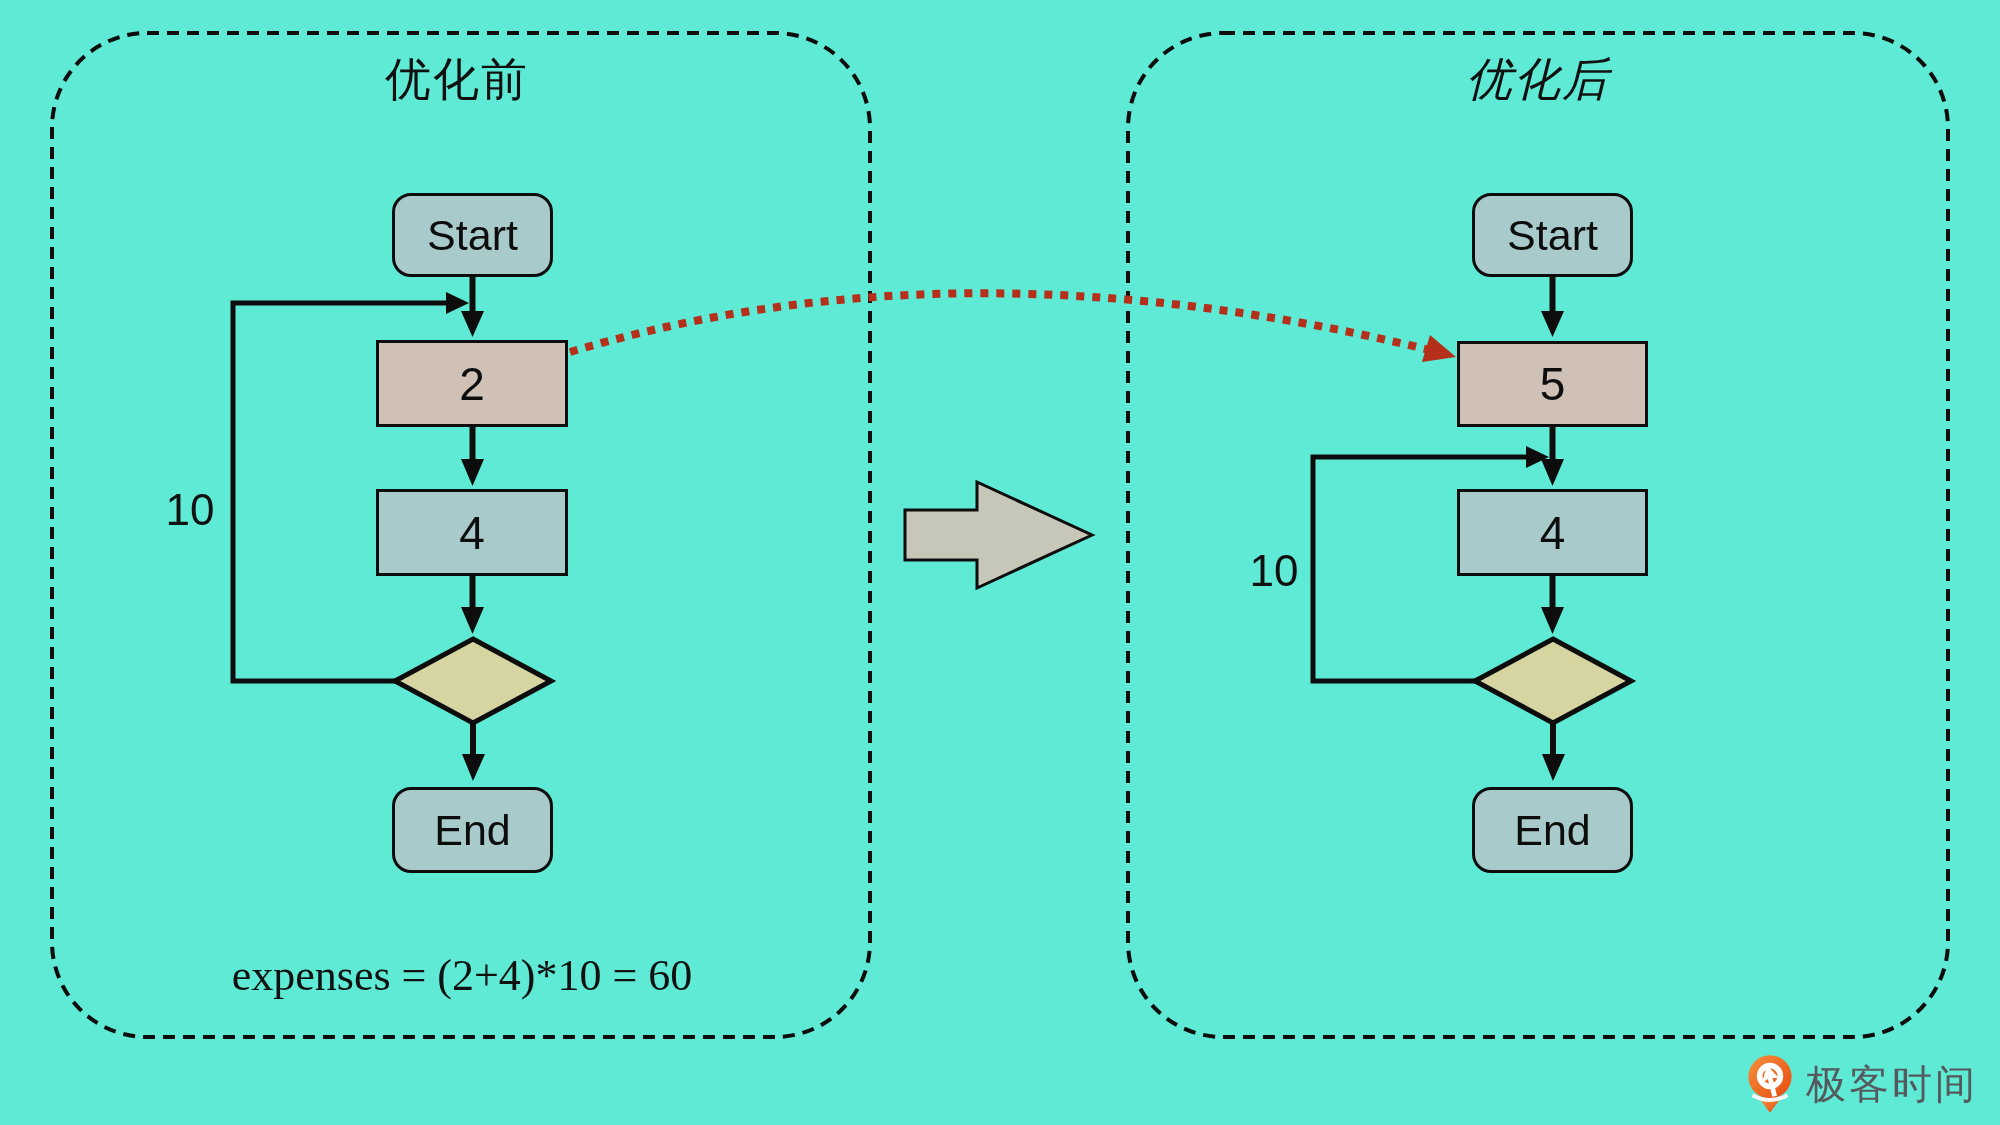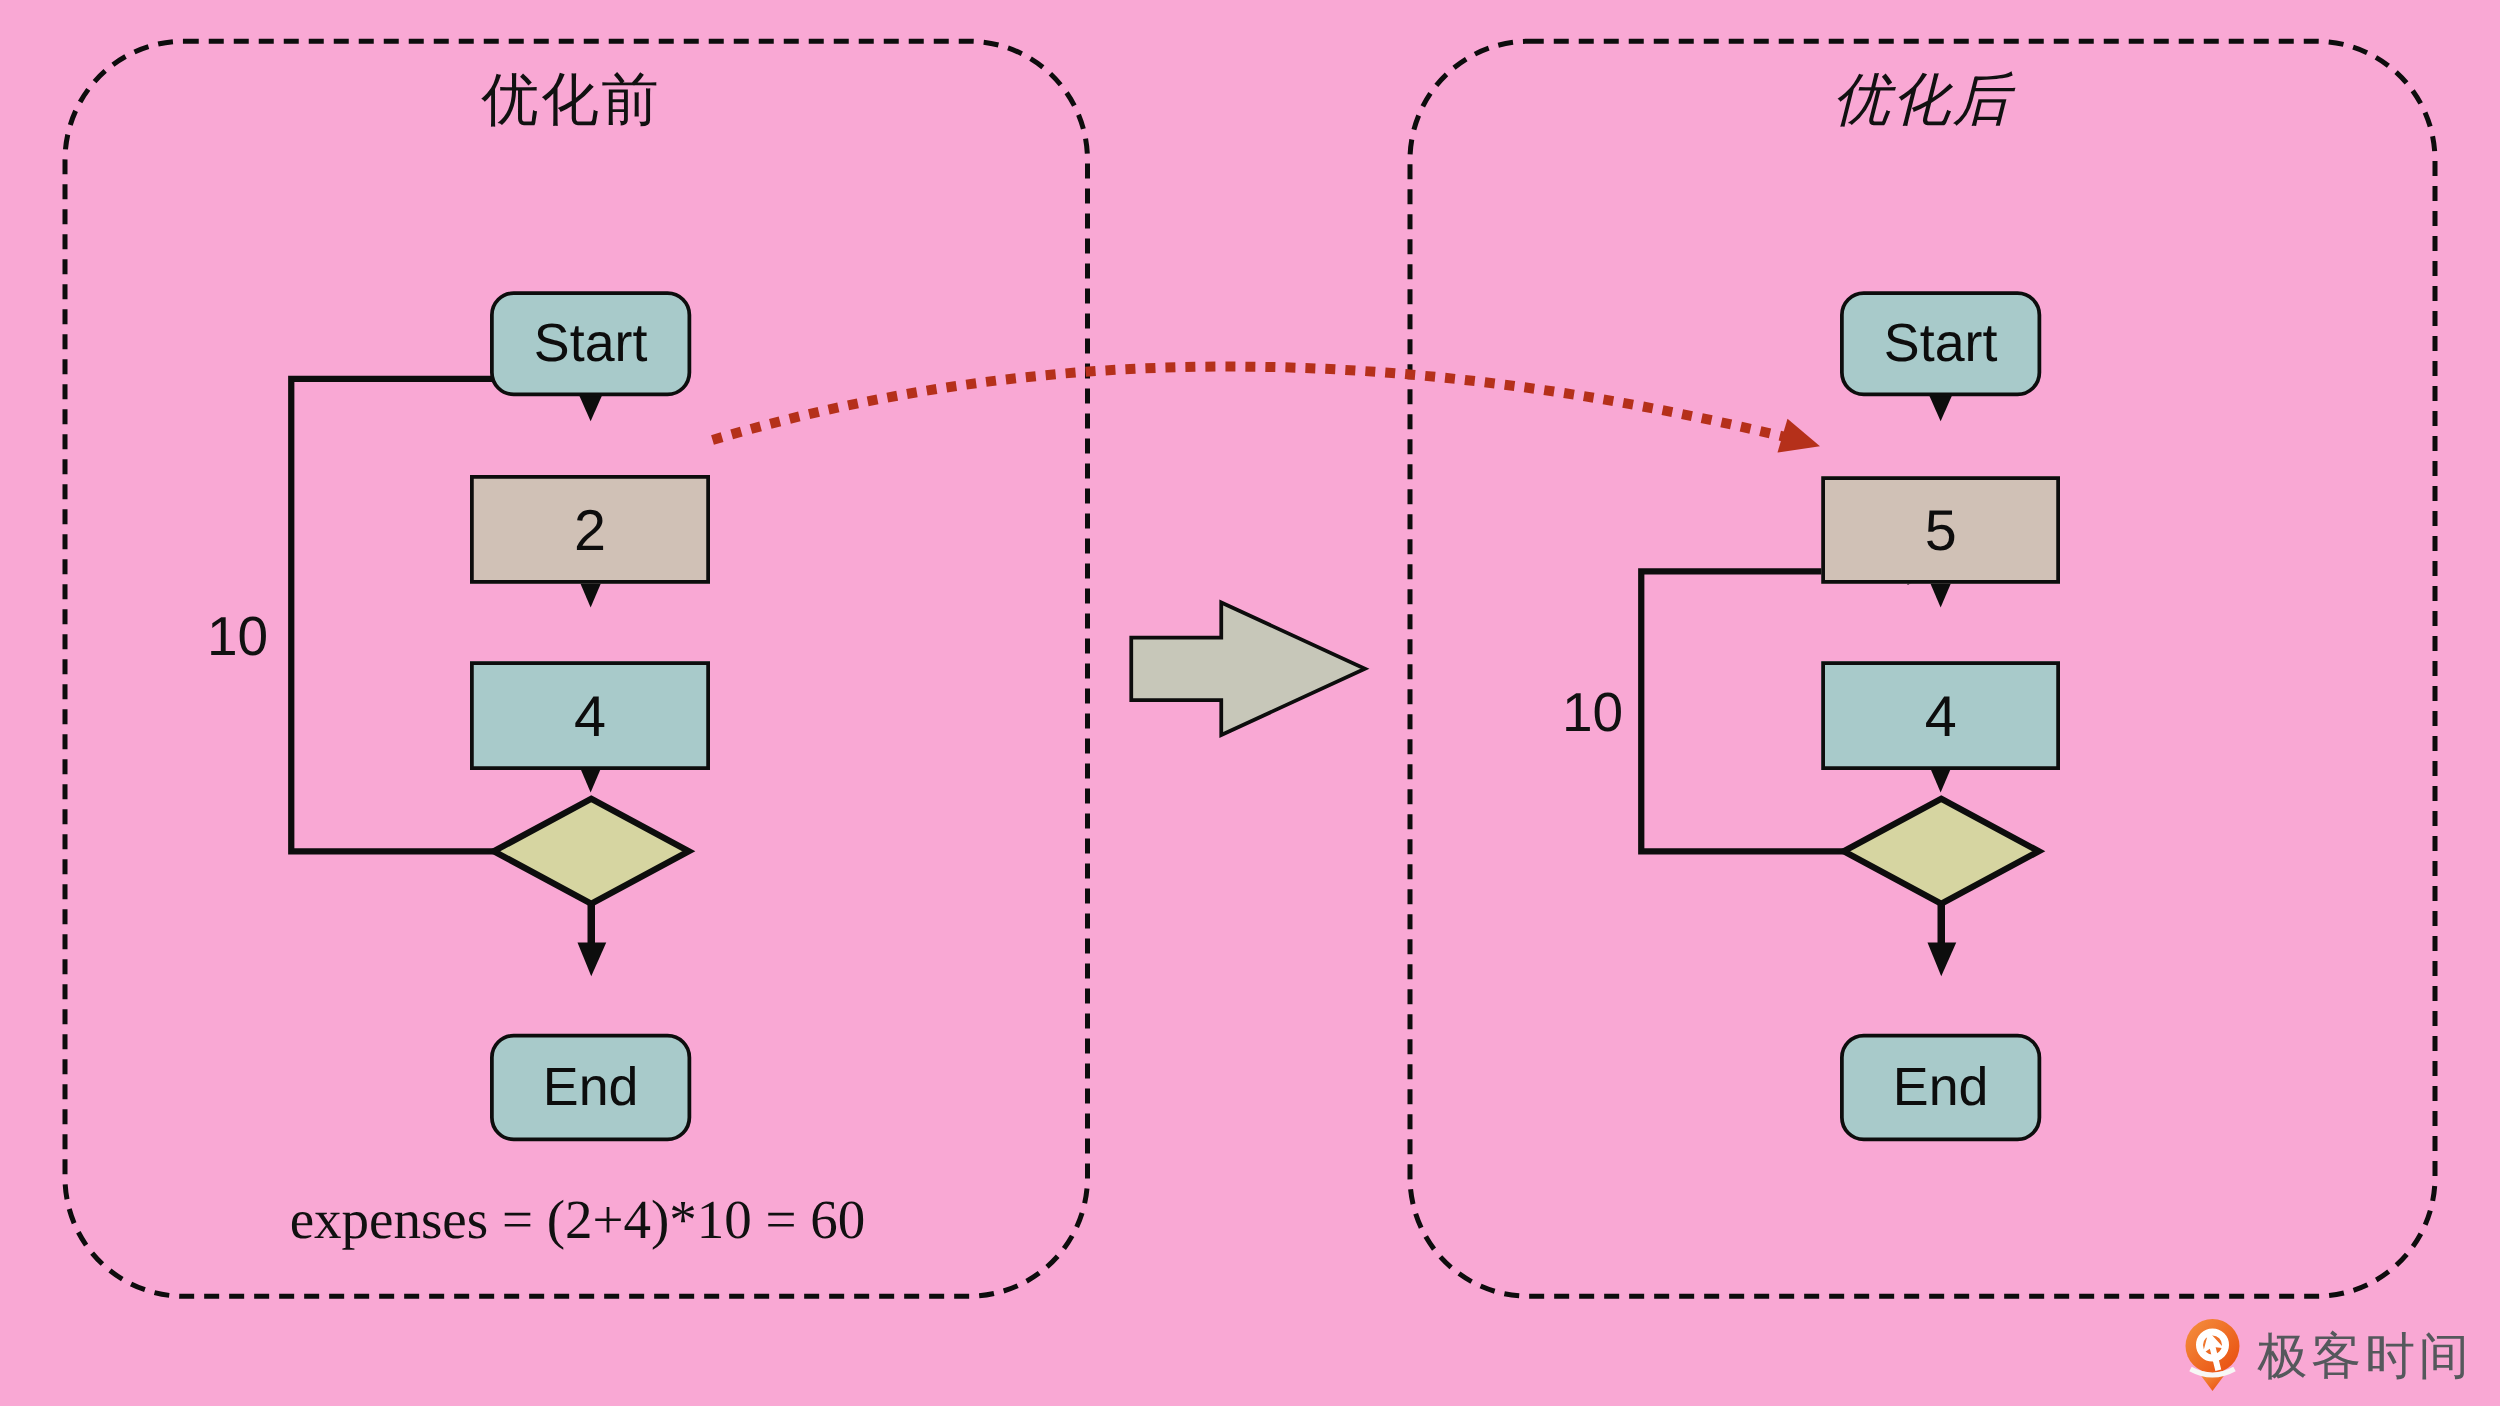"优化前" .stage { background: #f9a8d4 -> #5eead4 }
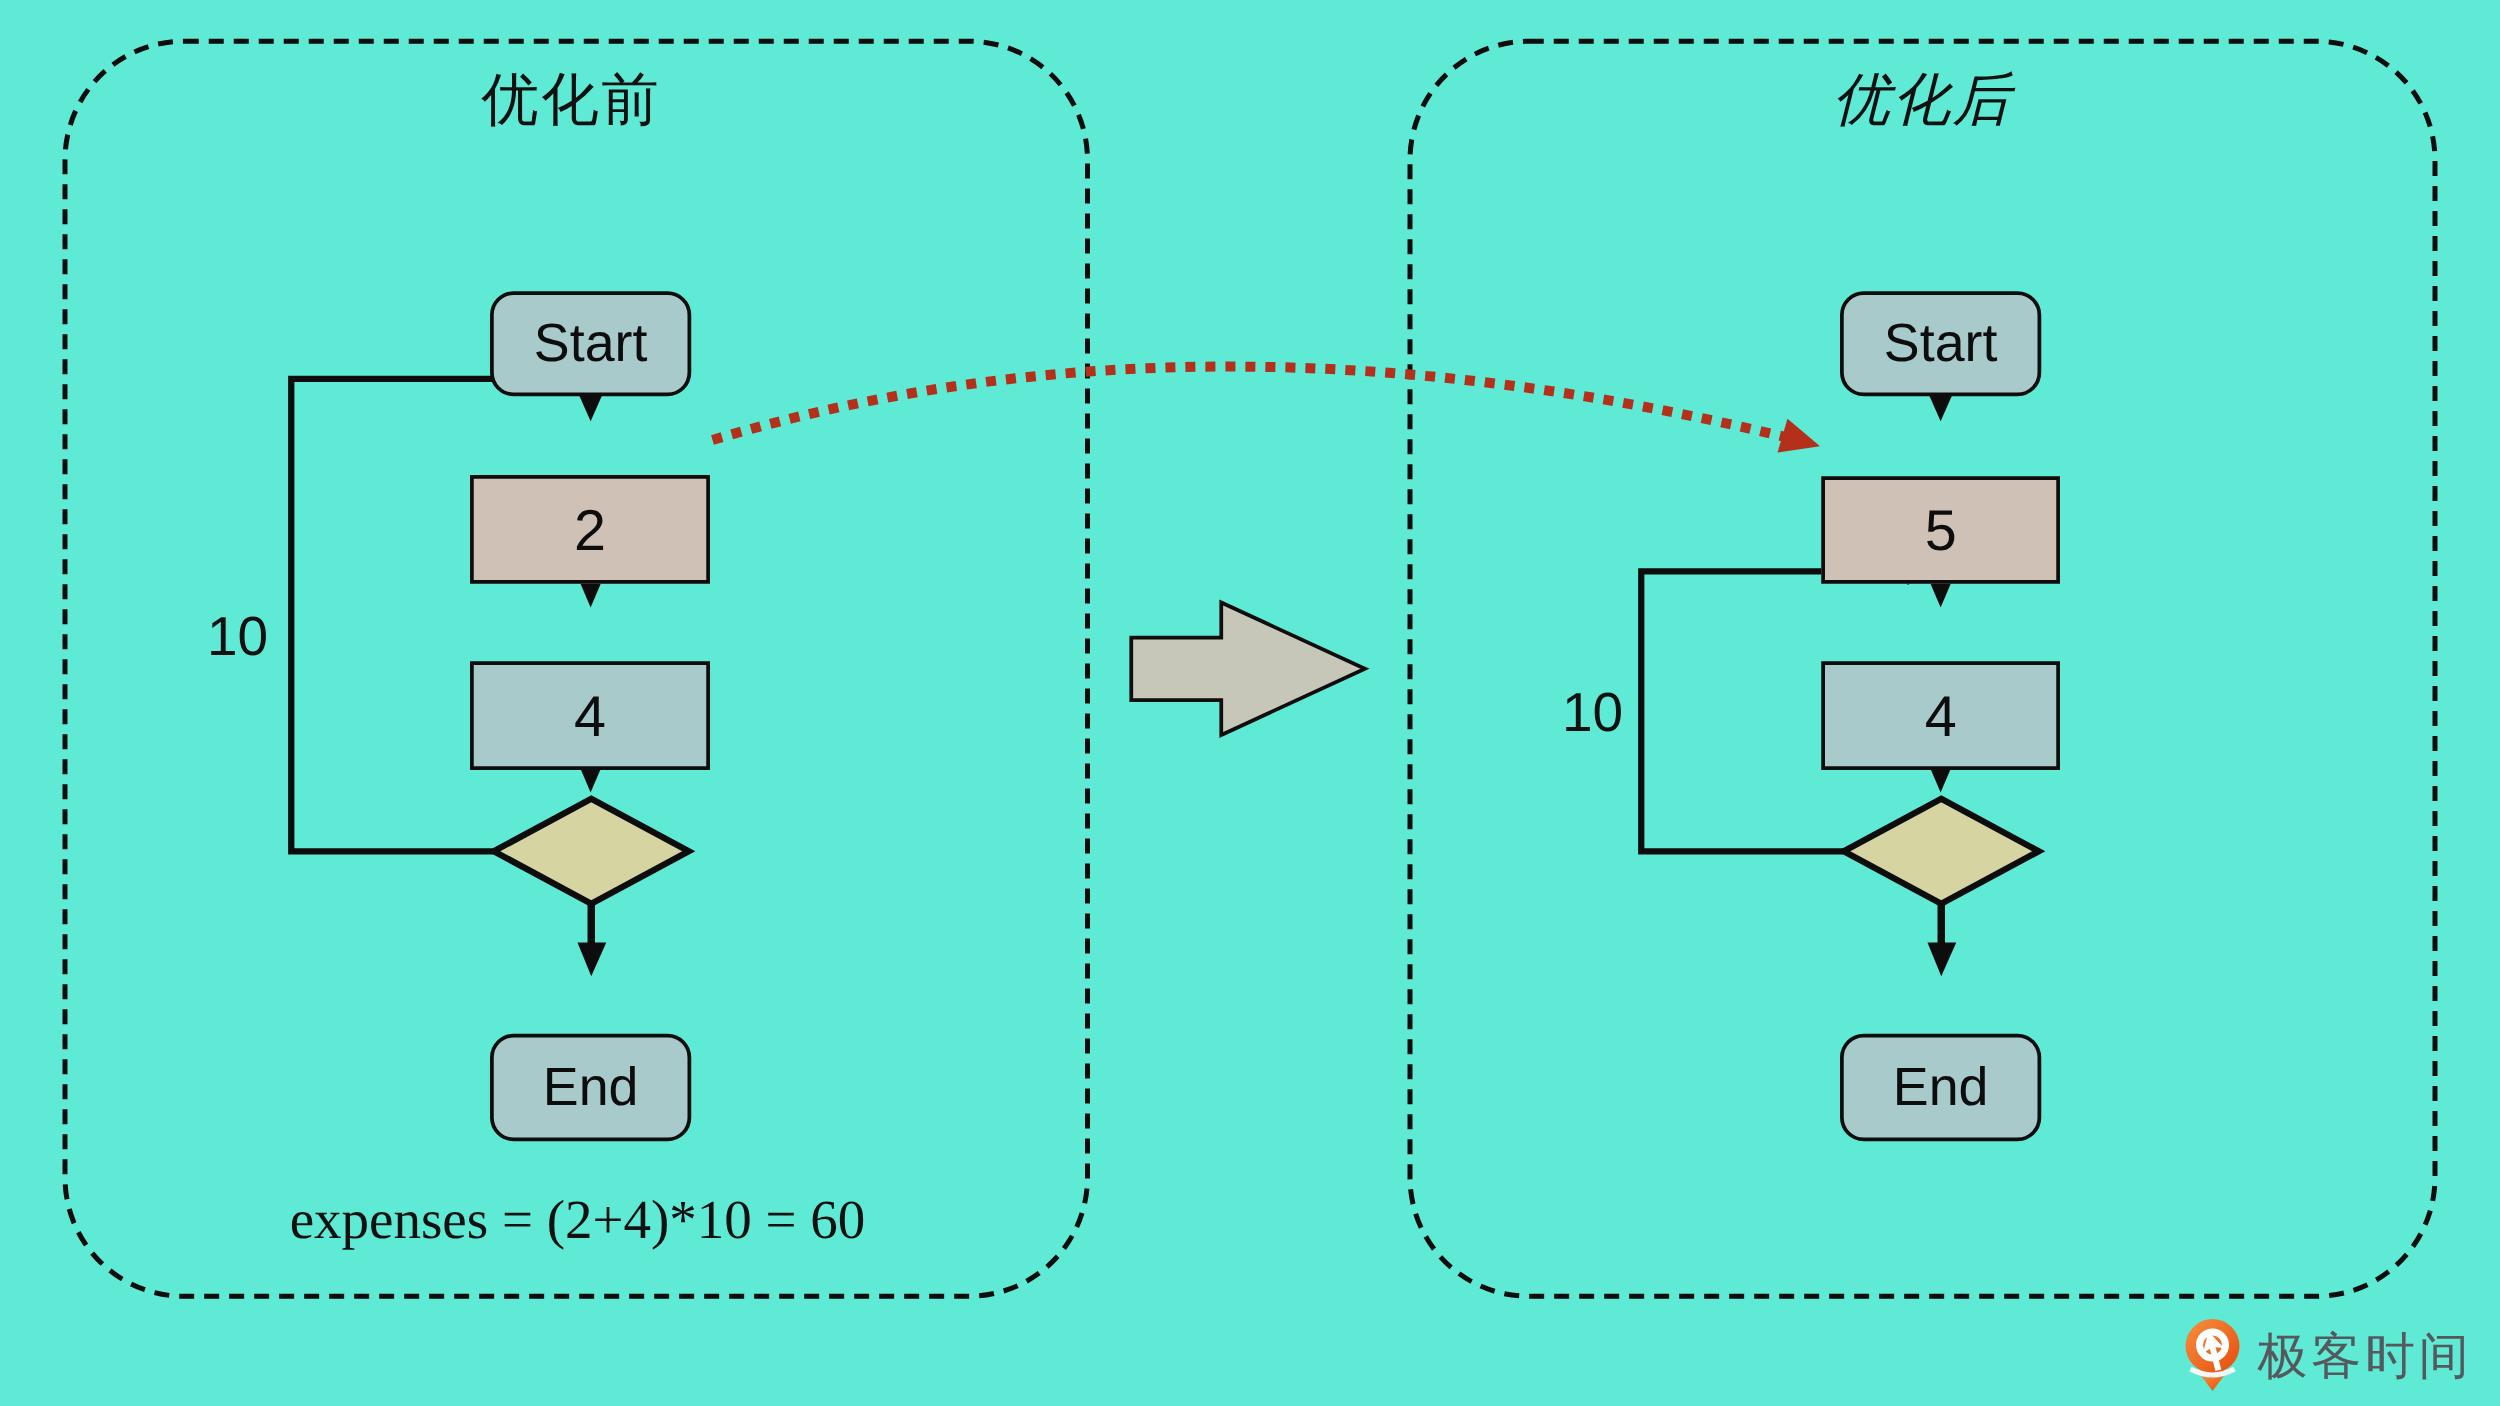"Start" .node { margin-top: 40px -> none }
